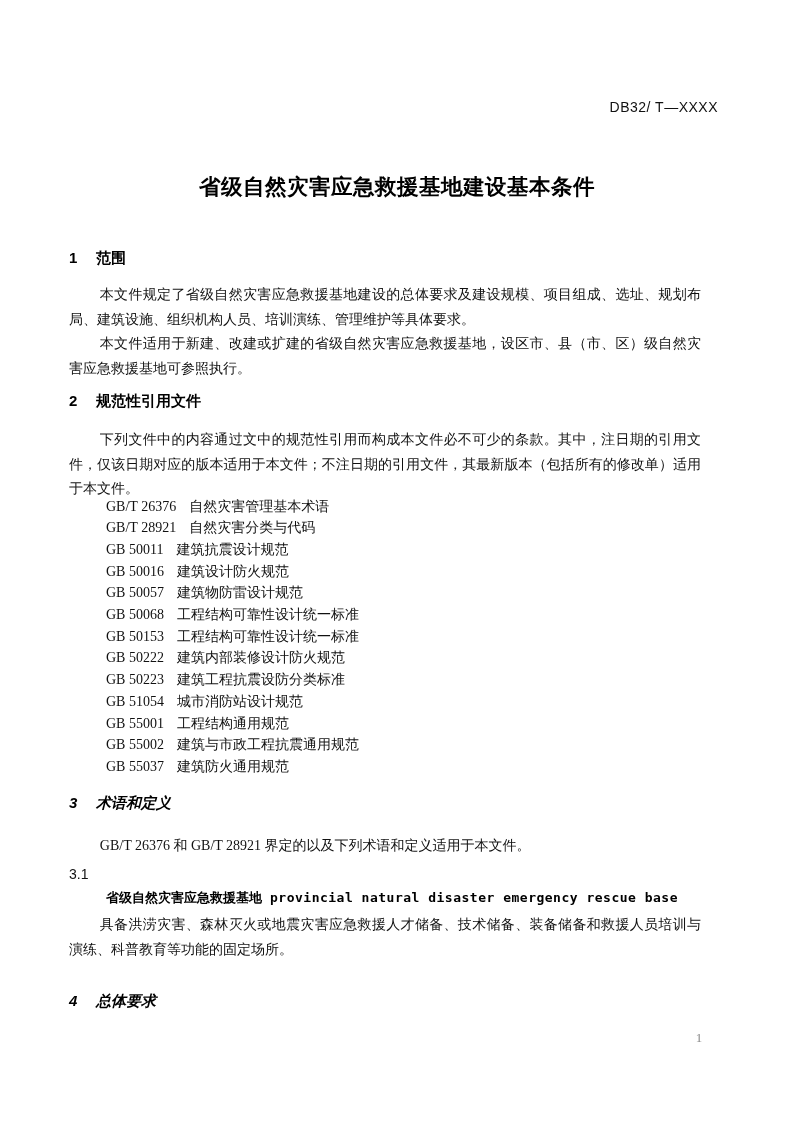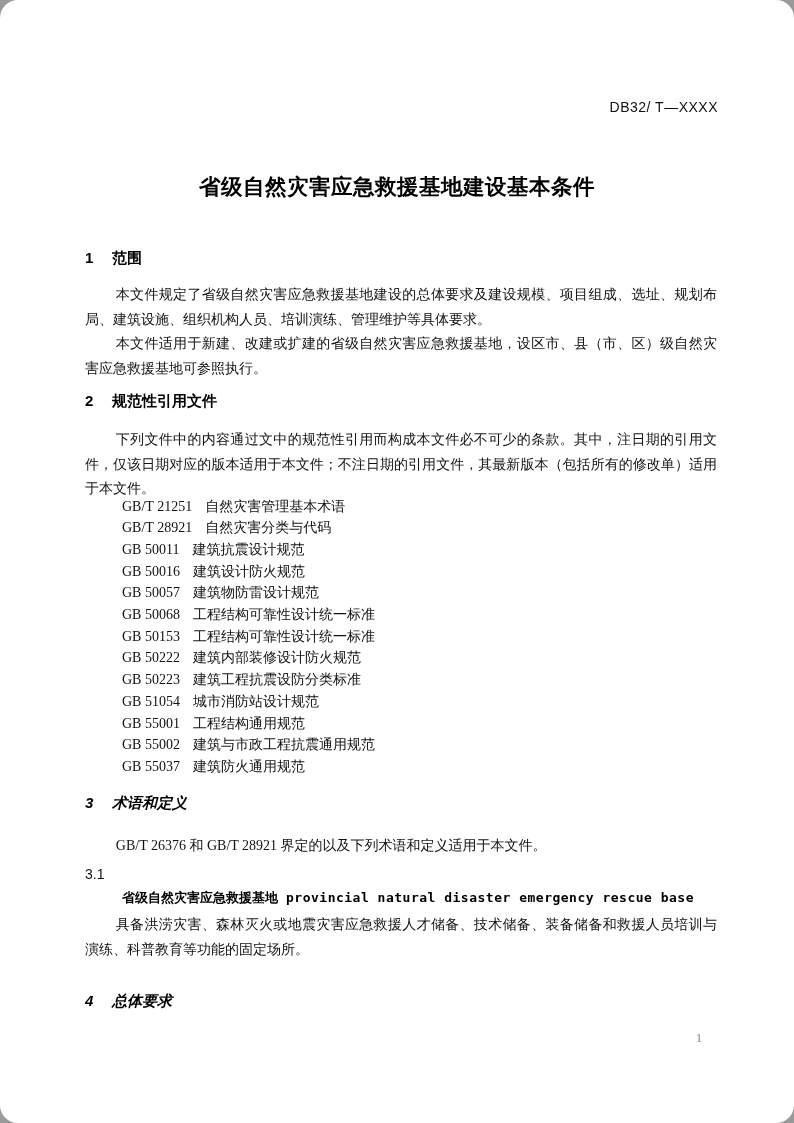"DB32/ T—XXXX" .page { border-radius: 18px -> none }
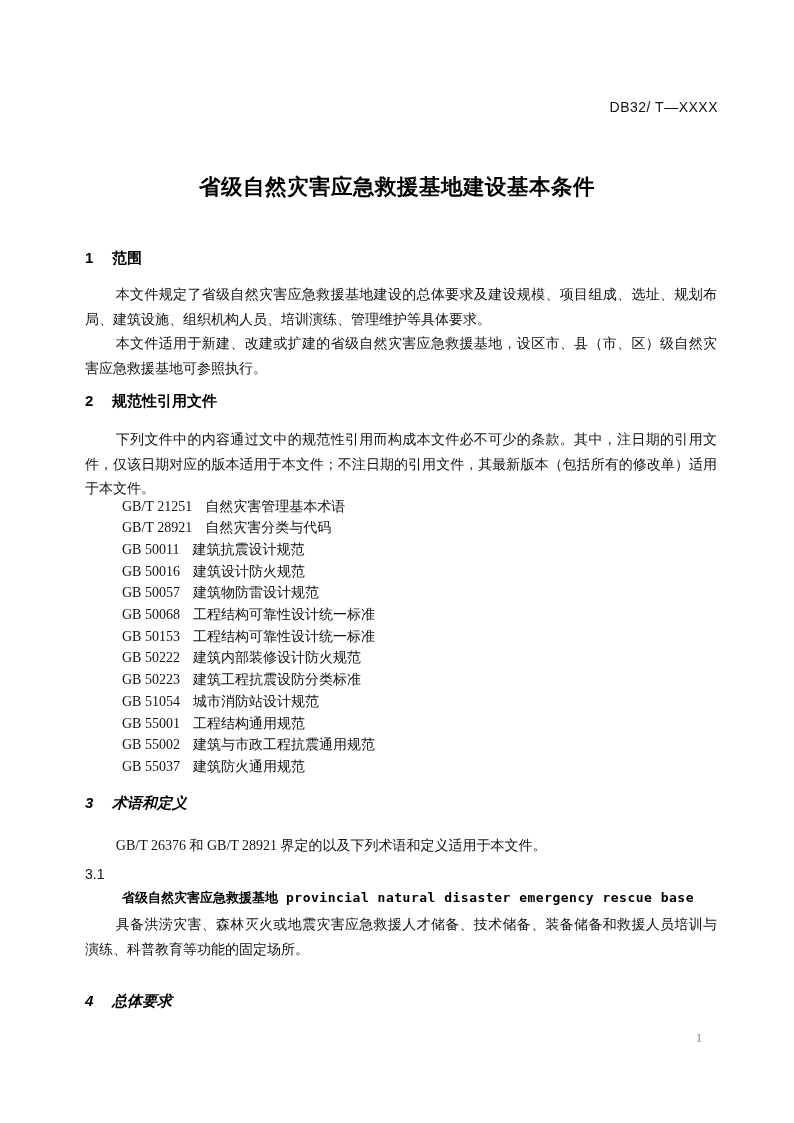"1 范围" .content { left: 85px -> 69px }
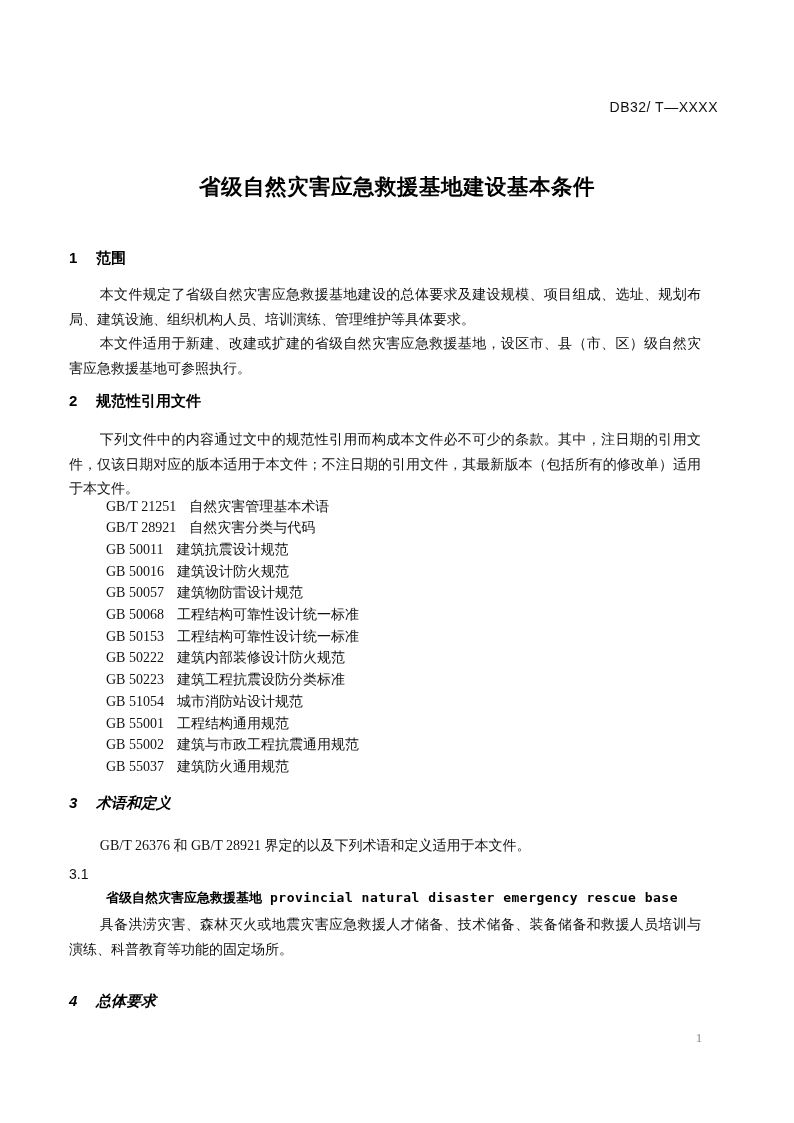"GB/T 21251" span.ref-code { text: 21251 -> 26376 }
